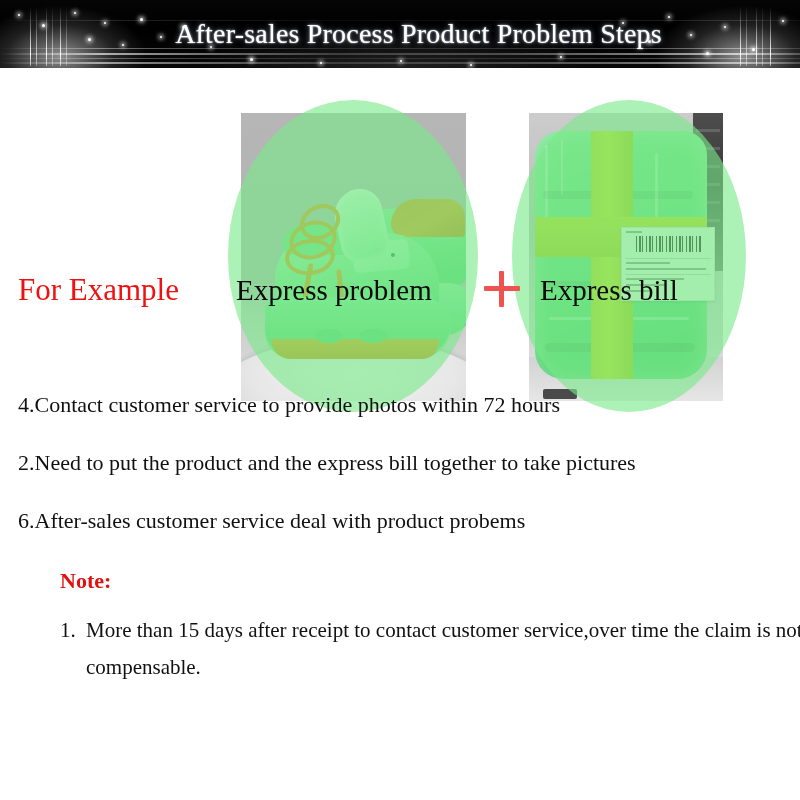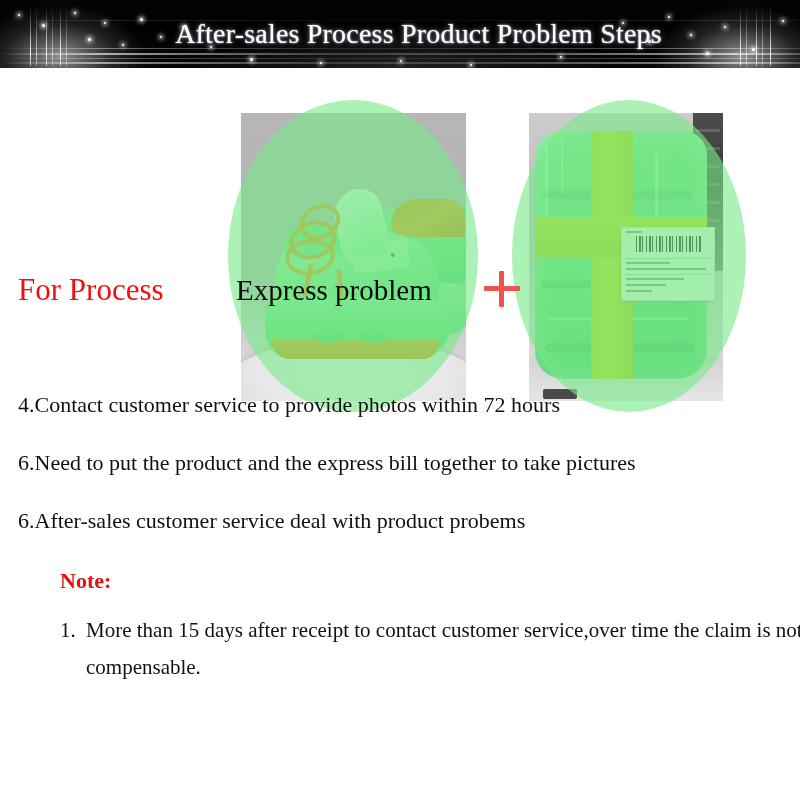"For Process" div.for-example { text: Process -> Example }
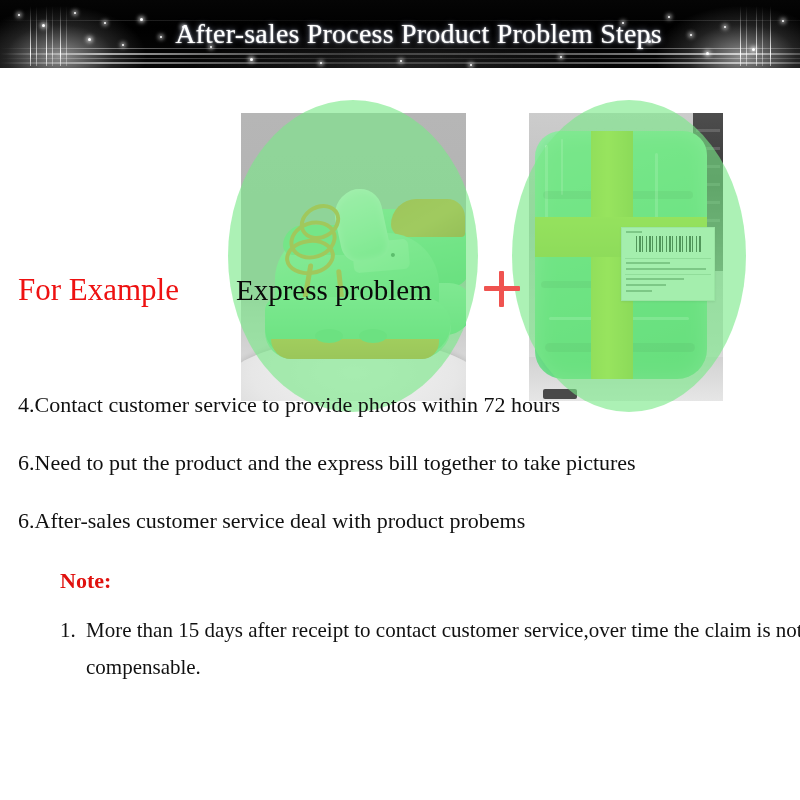"Express bill" div.img-caption { html: none -> <div>Express bill</div> }
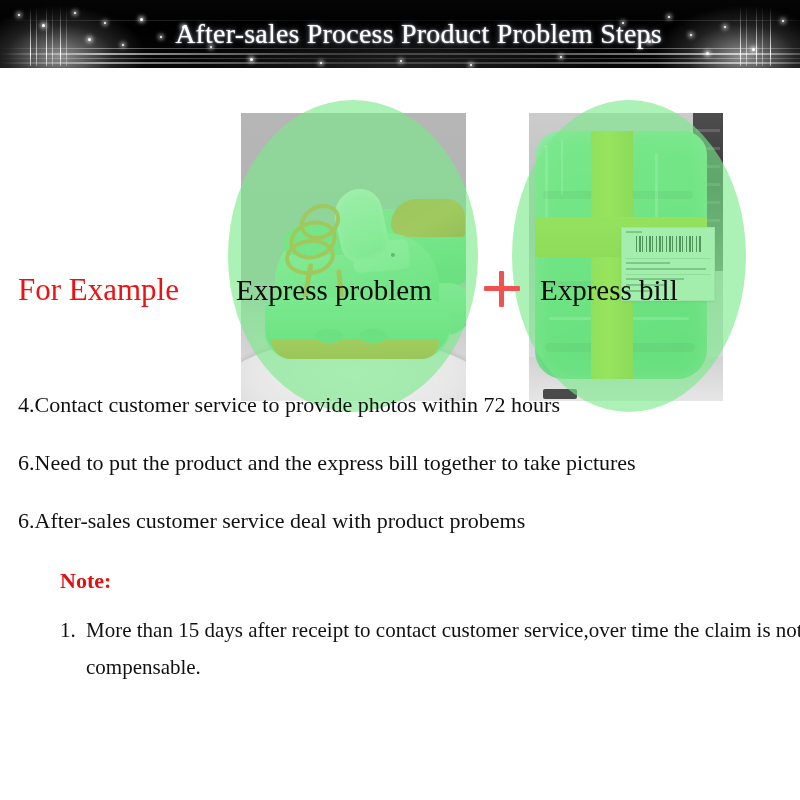"6.Need to put the product" div.step-line { text: 6.Need -> 2.Need }
